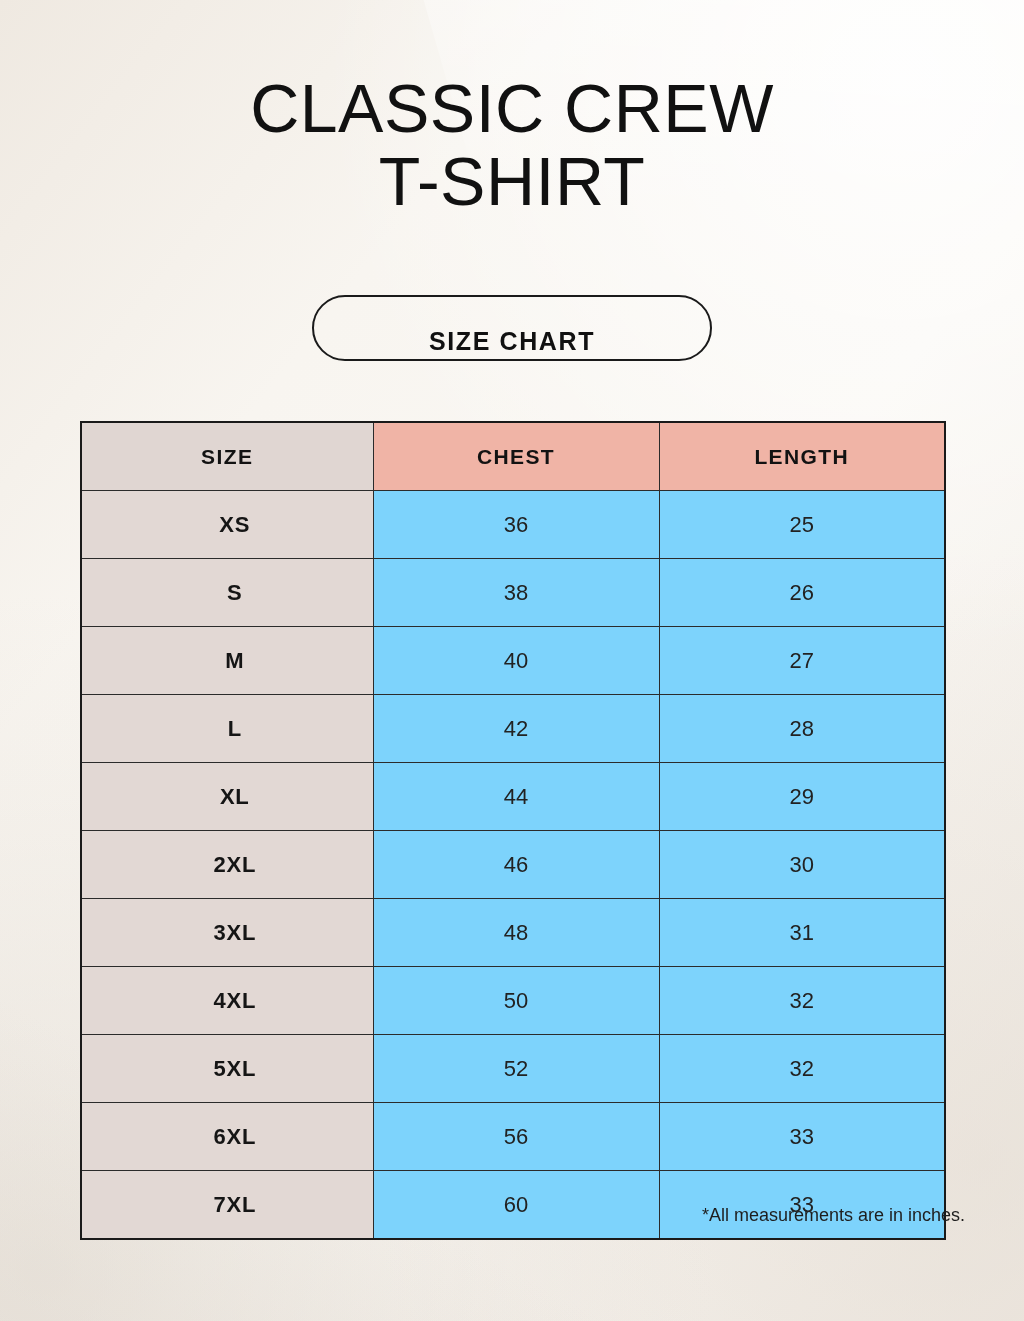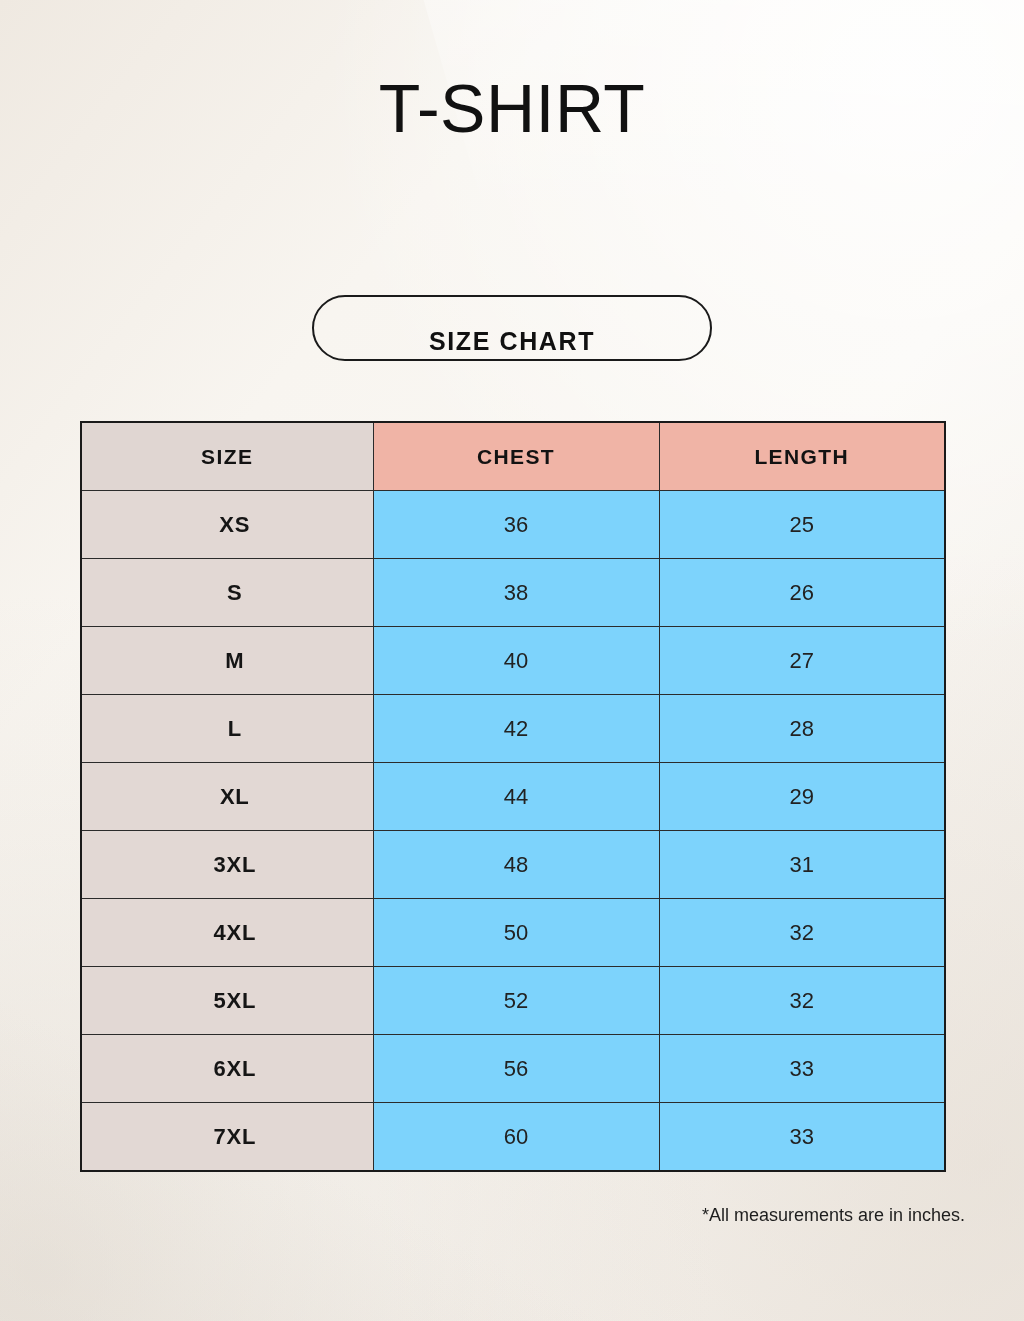"CLASSIC CREW" span { html: none -> <span>CLASSIC CREW</span> }
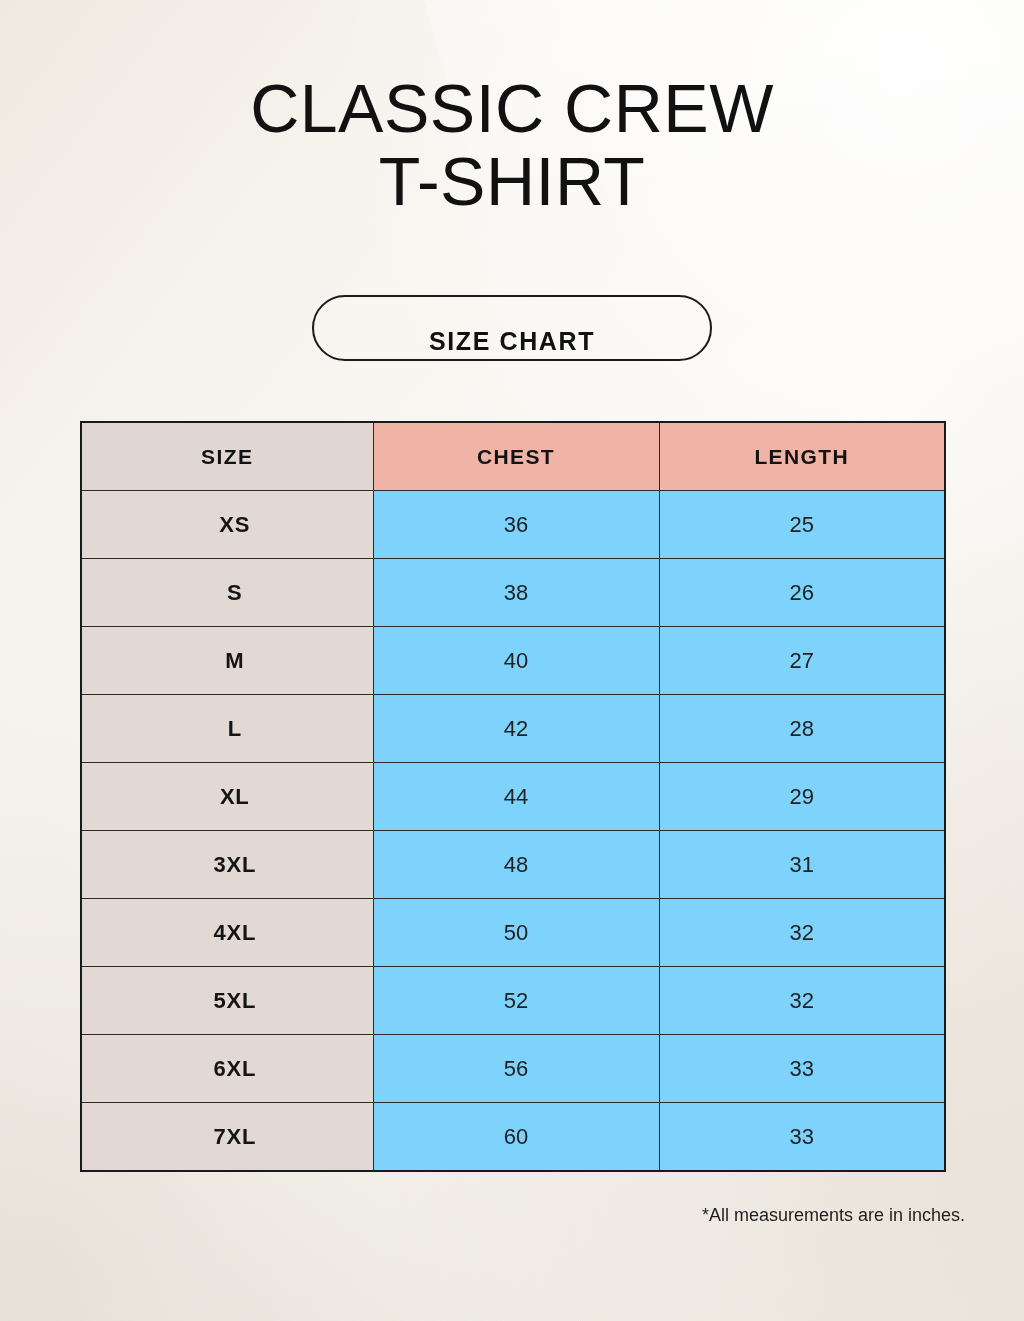"2XL" tr { html: none -> <tr> <td>2XL</td> <td>46</td> <td>30</td> </tr> }
